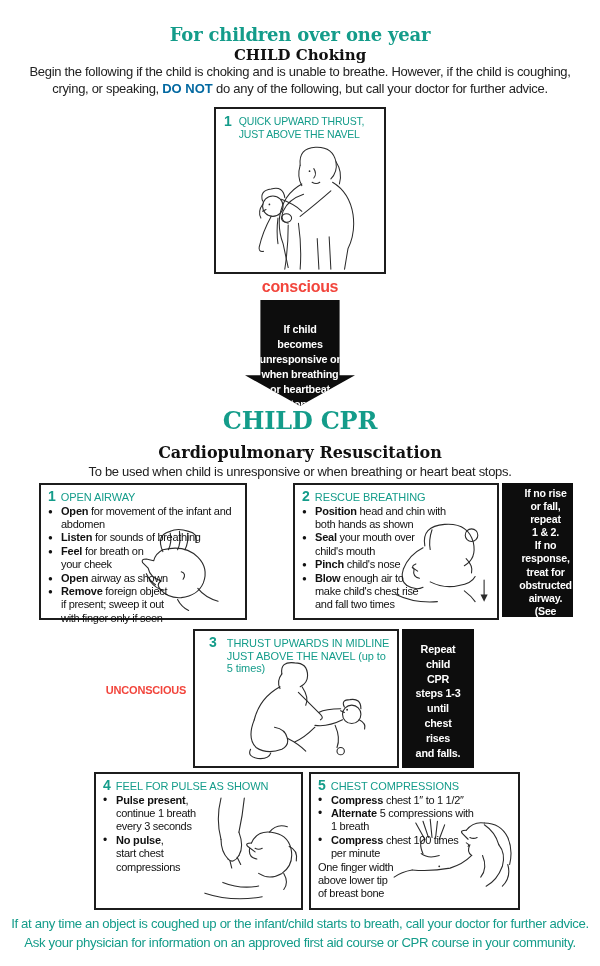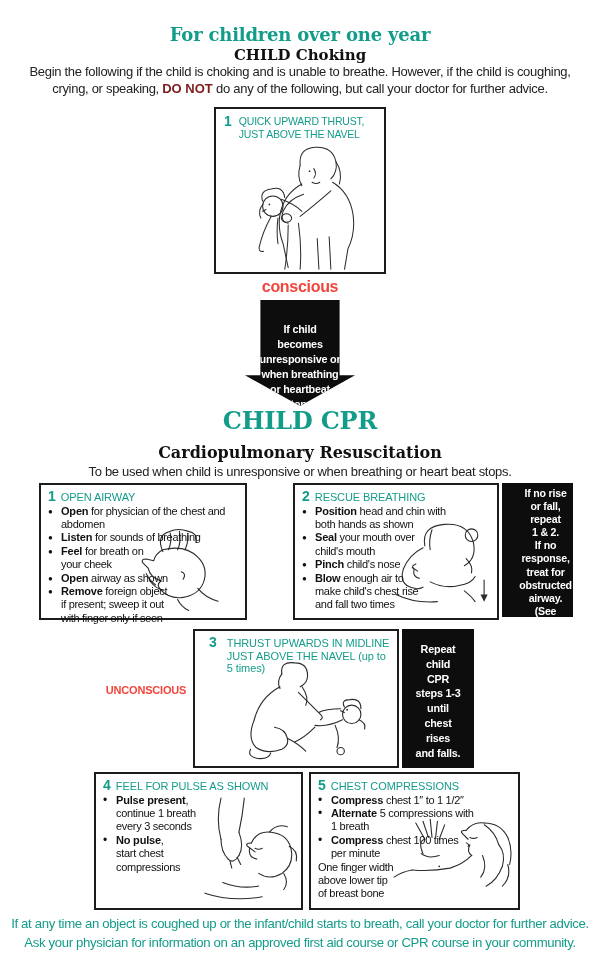"DO NOT" .intro b { color: #7f1d1d -> #0369a1 }
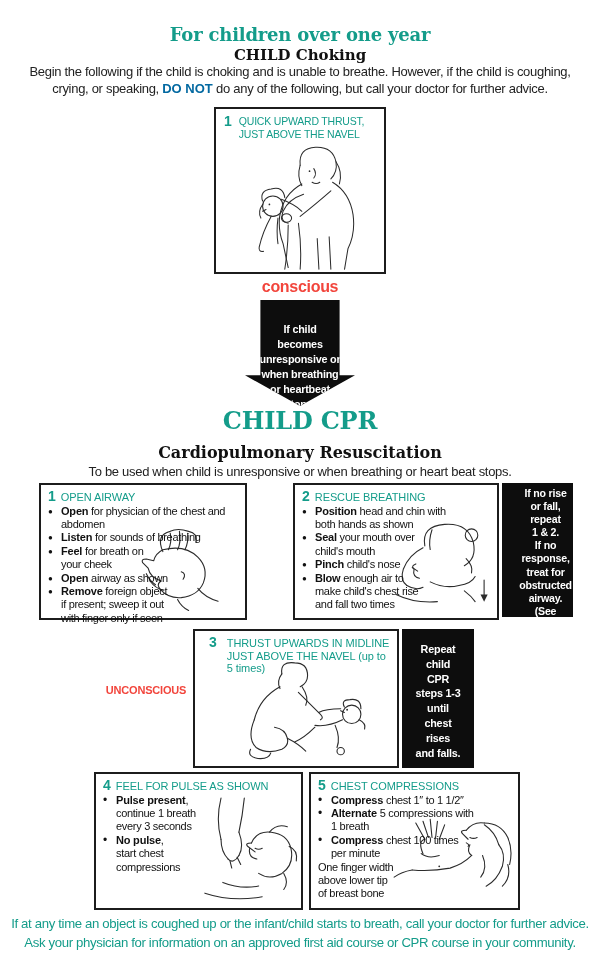"for physician of the chest" span.pre { text: physician of the chest -> movement of the infant }
